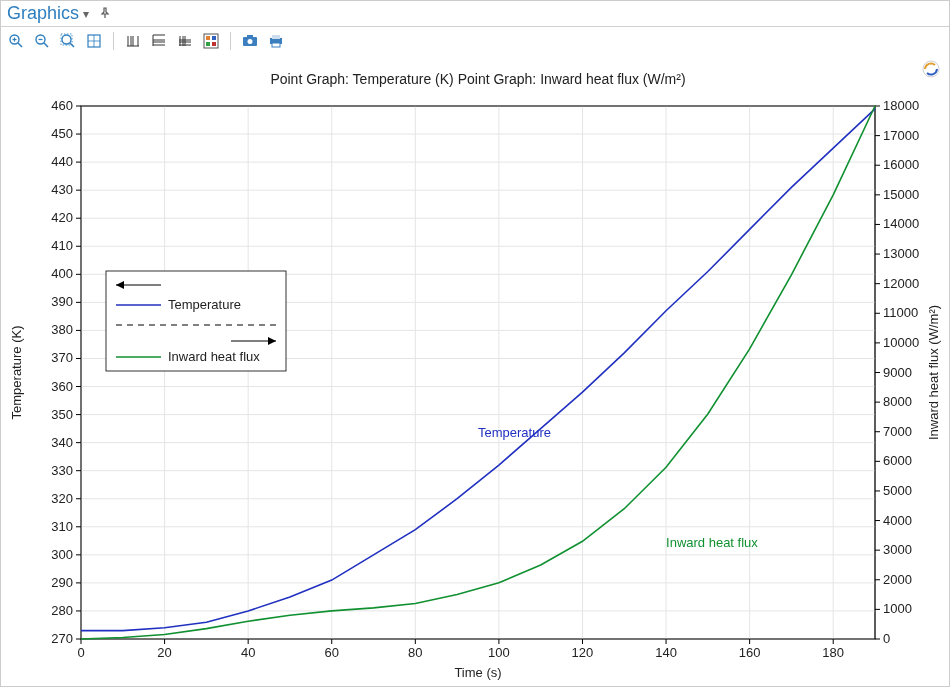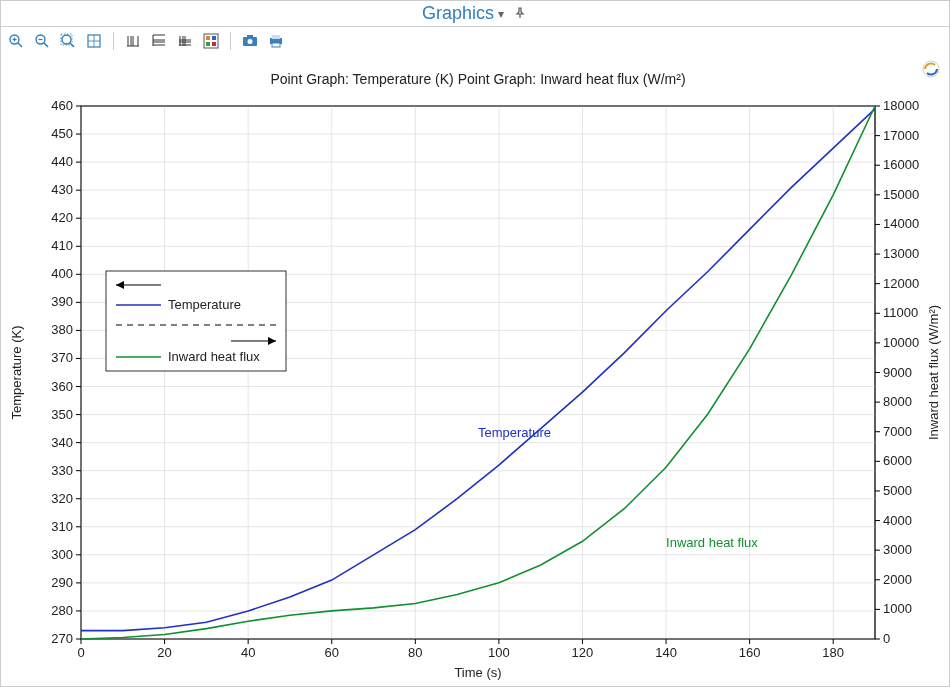"Graphics" .titlebar { justify-content: center -> flex-start }
